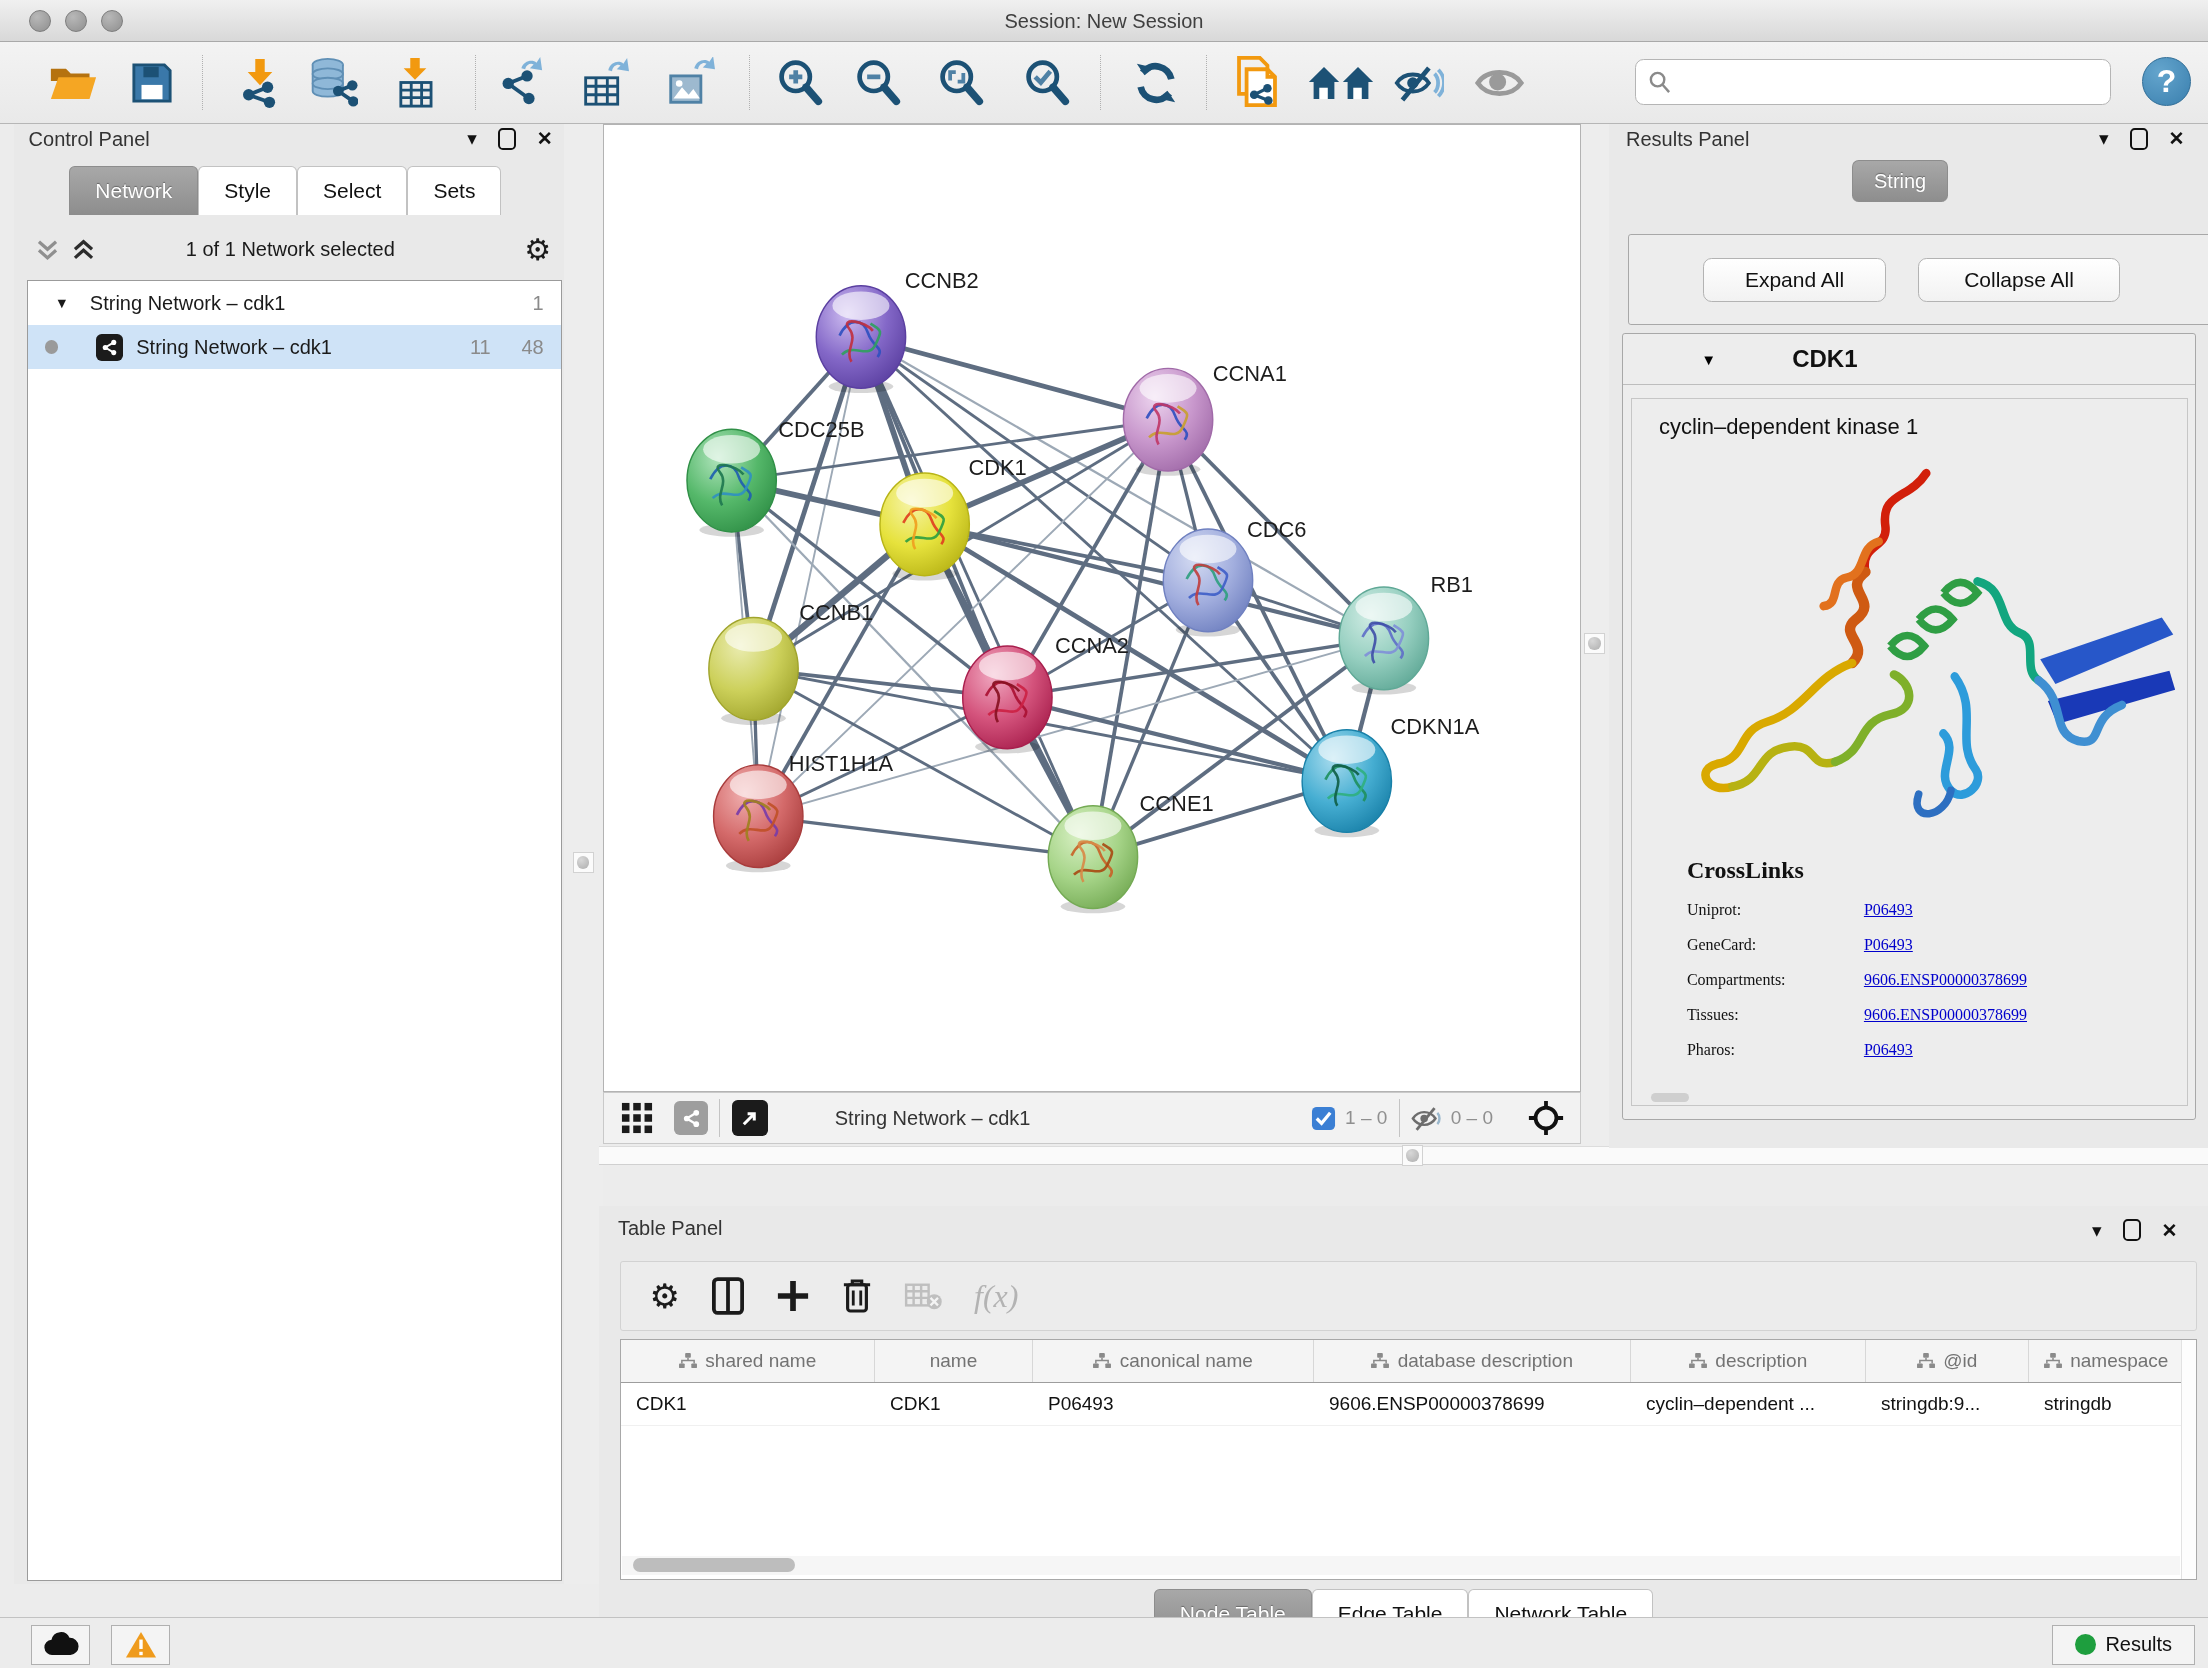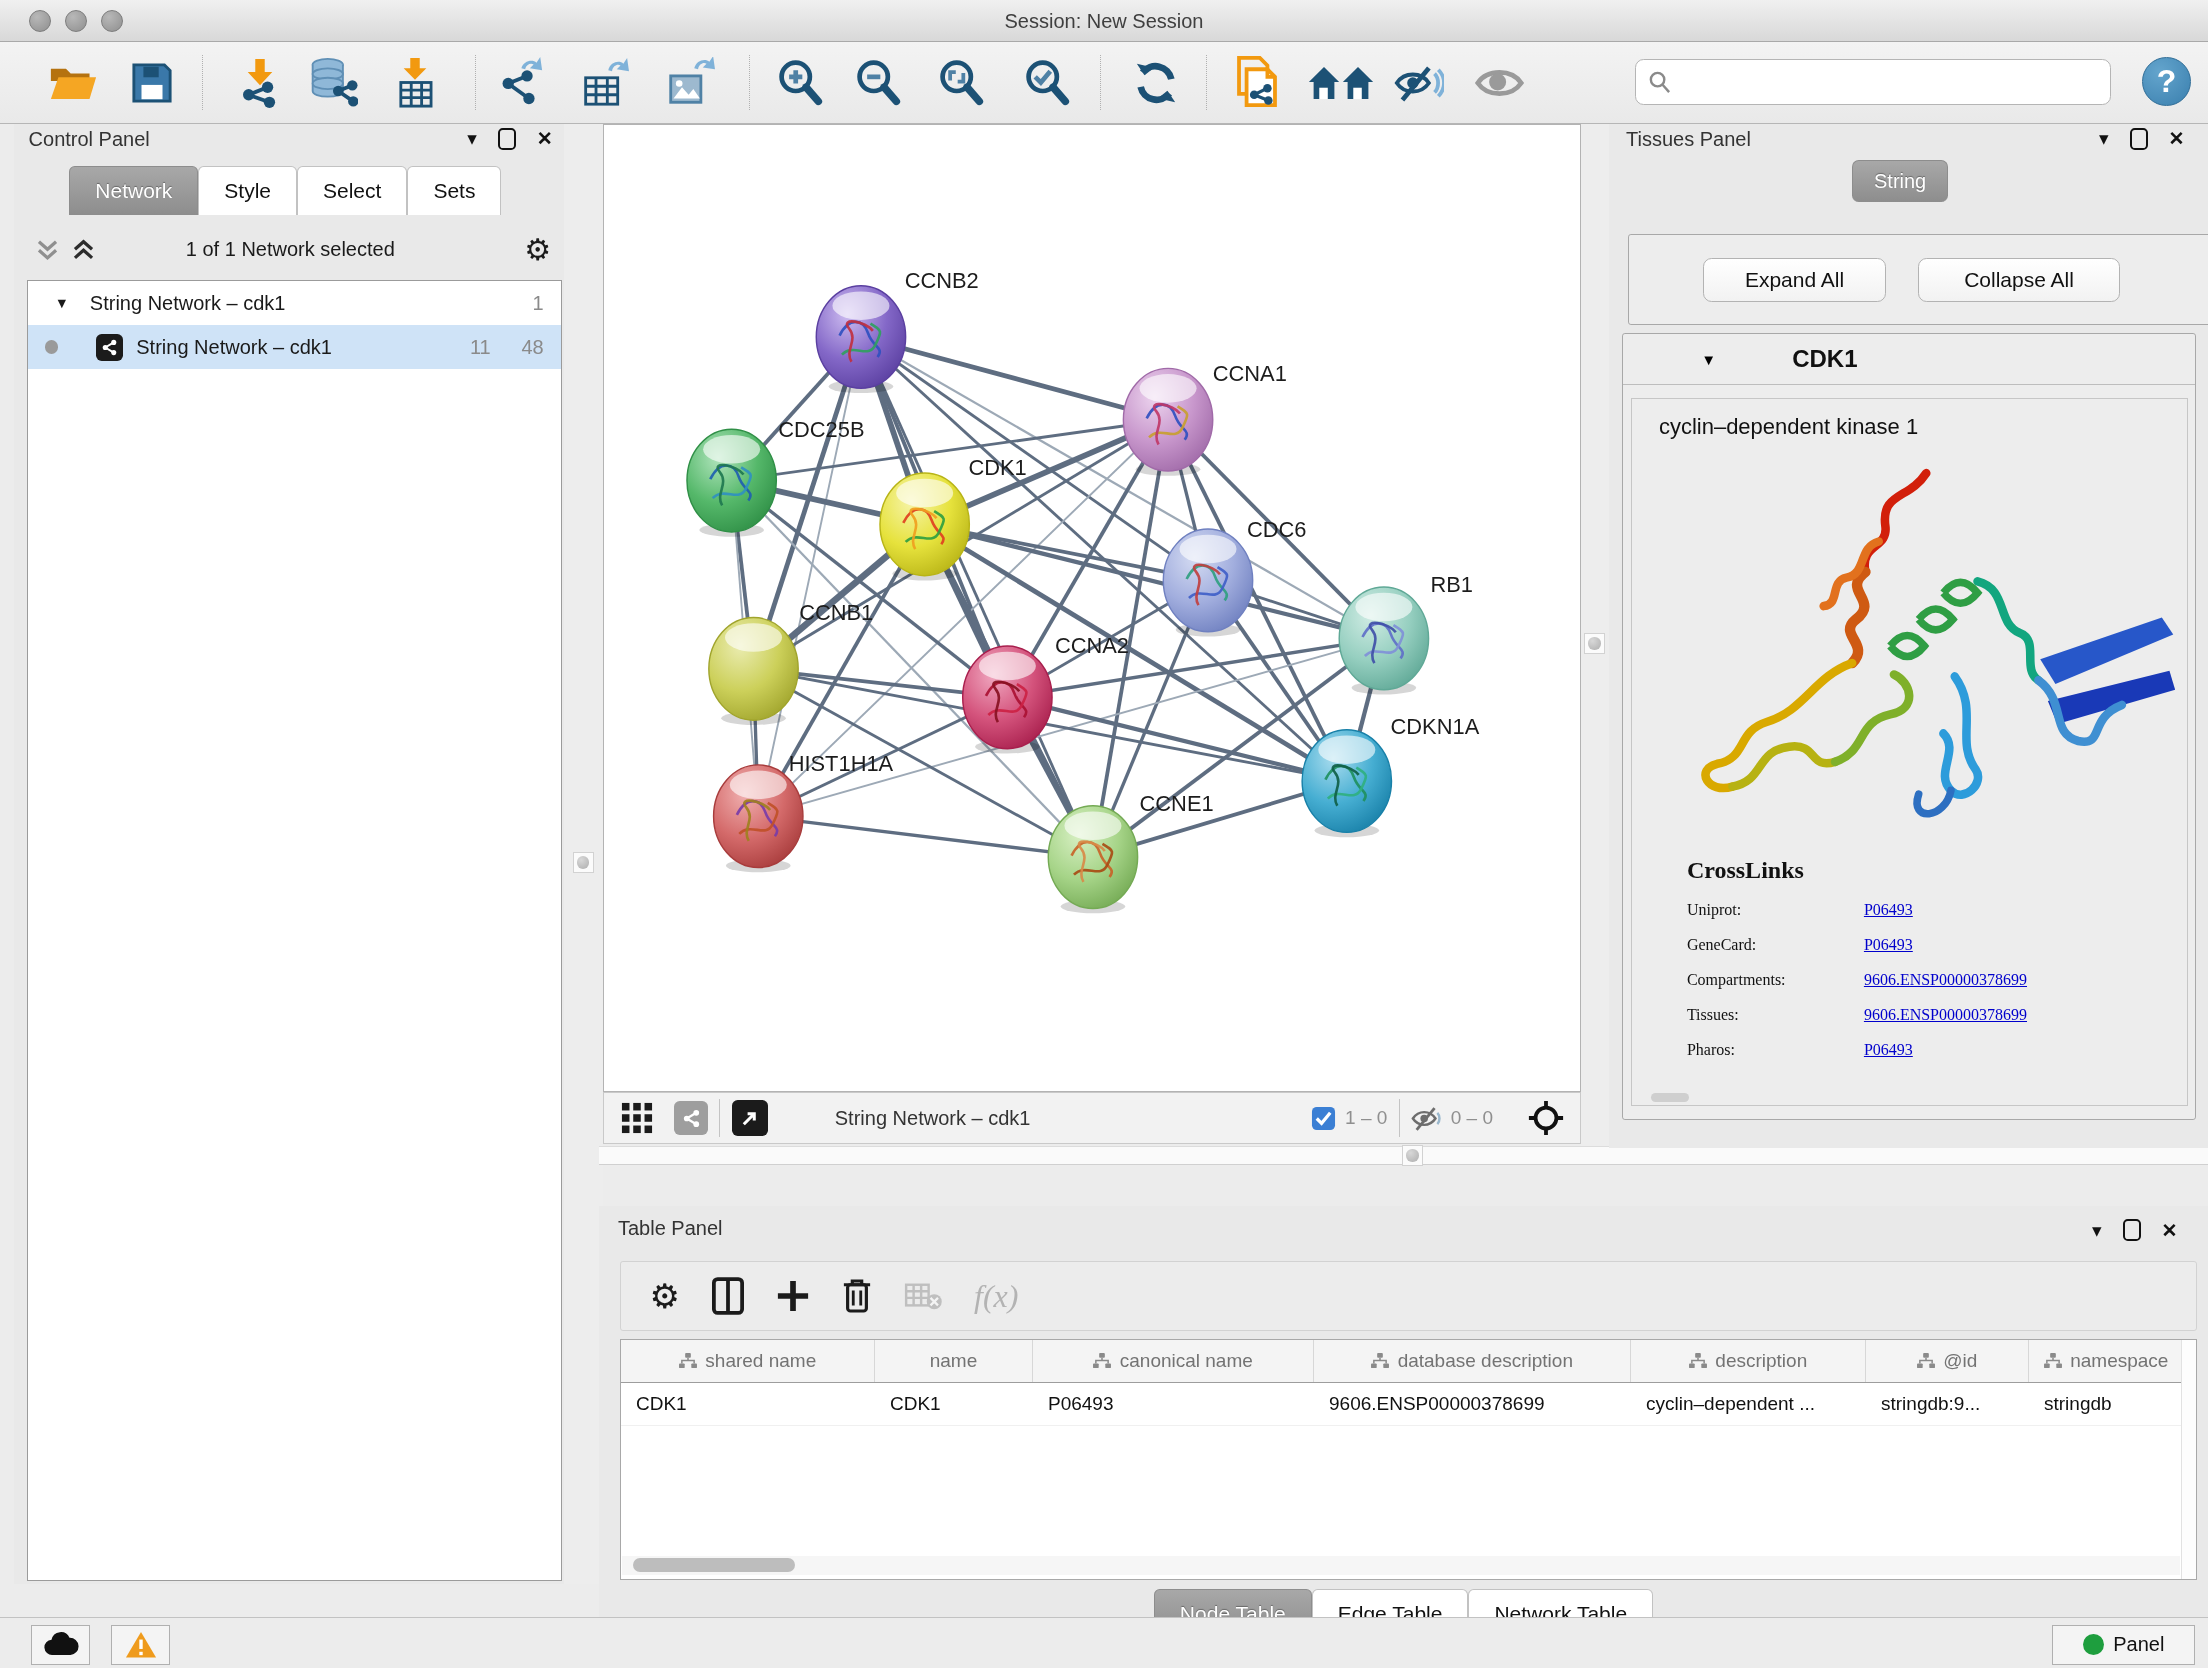"Tissues Panel" span.panel-title { text: Tissues -> Results }
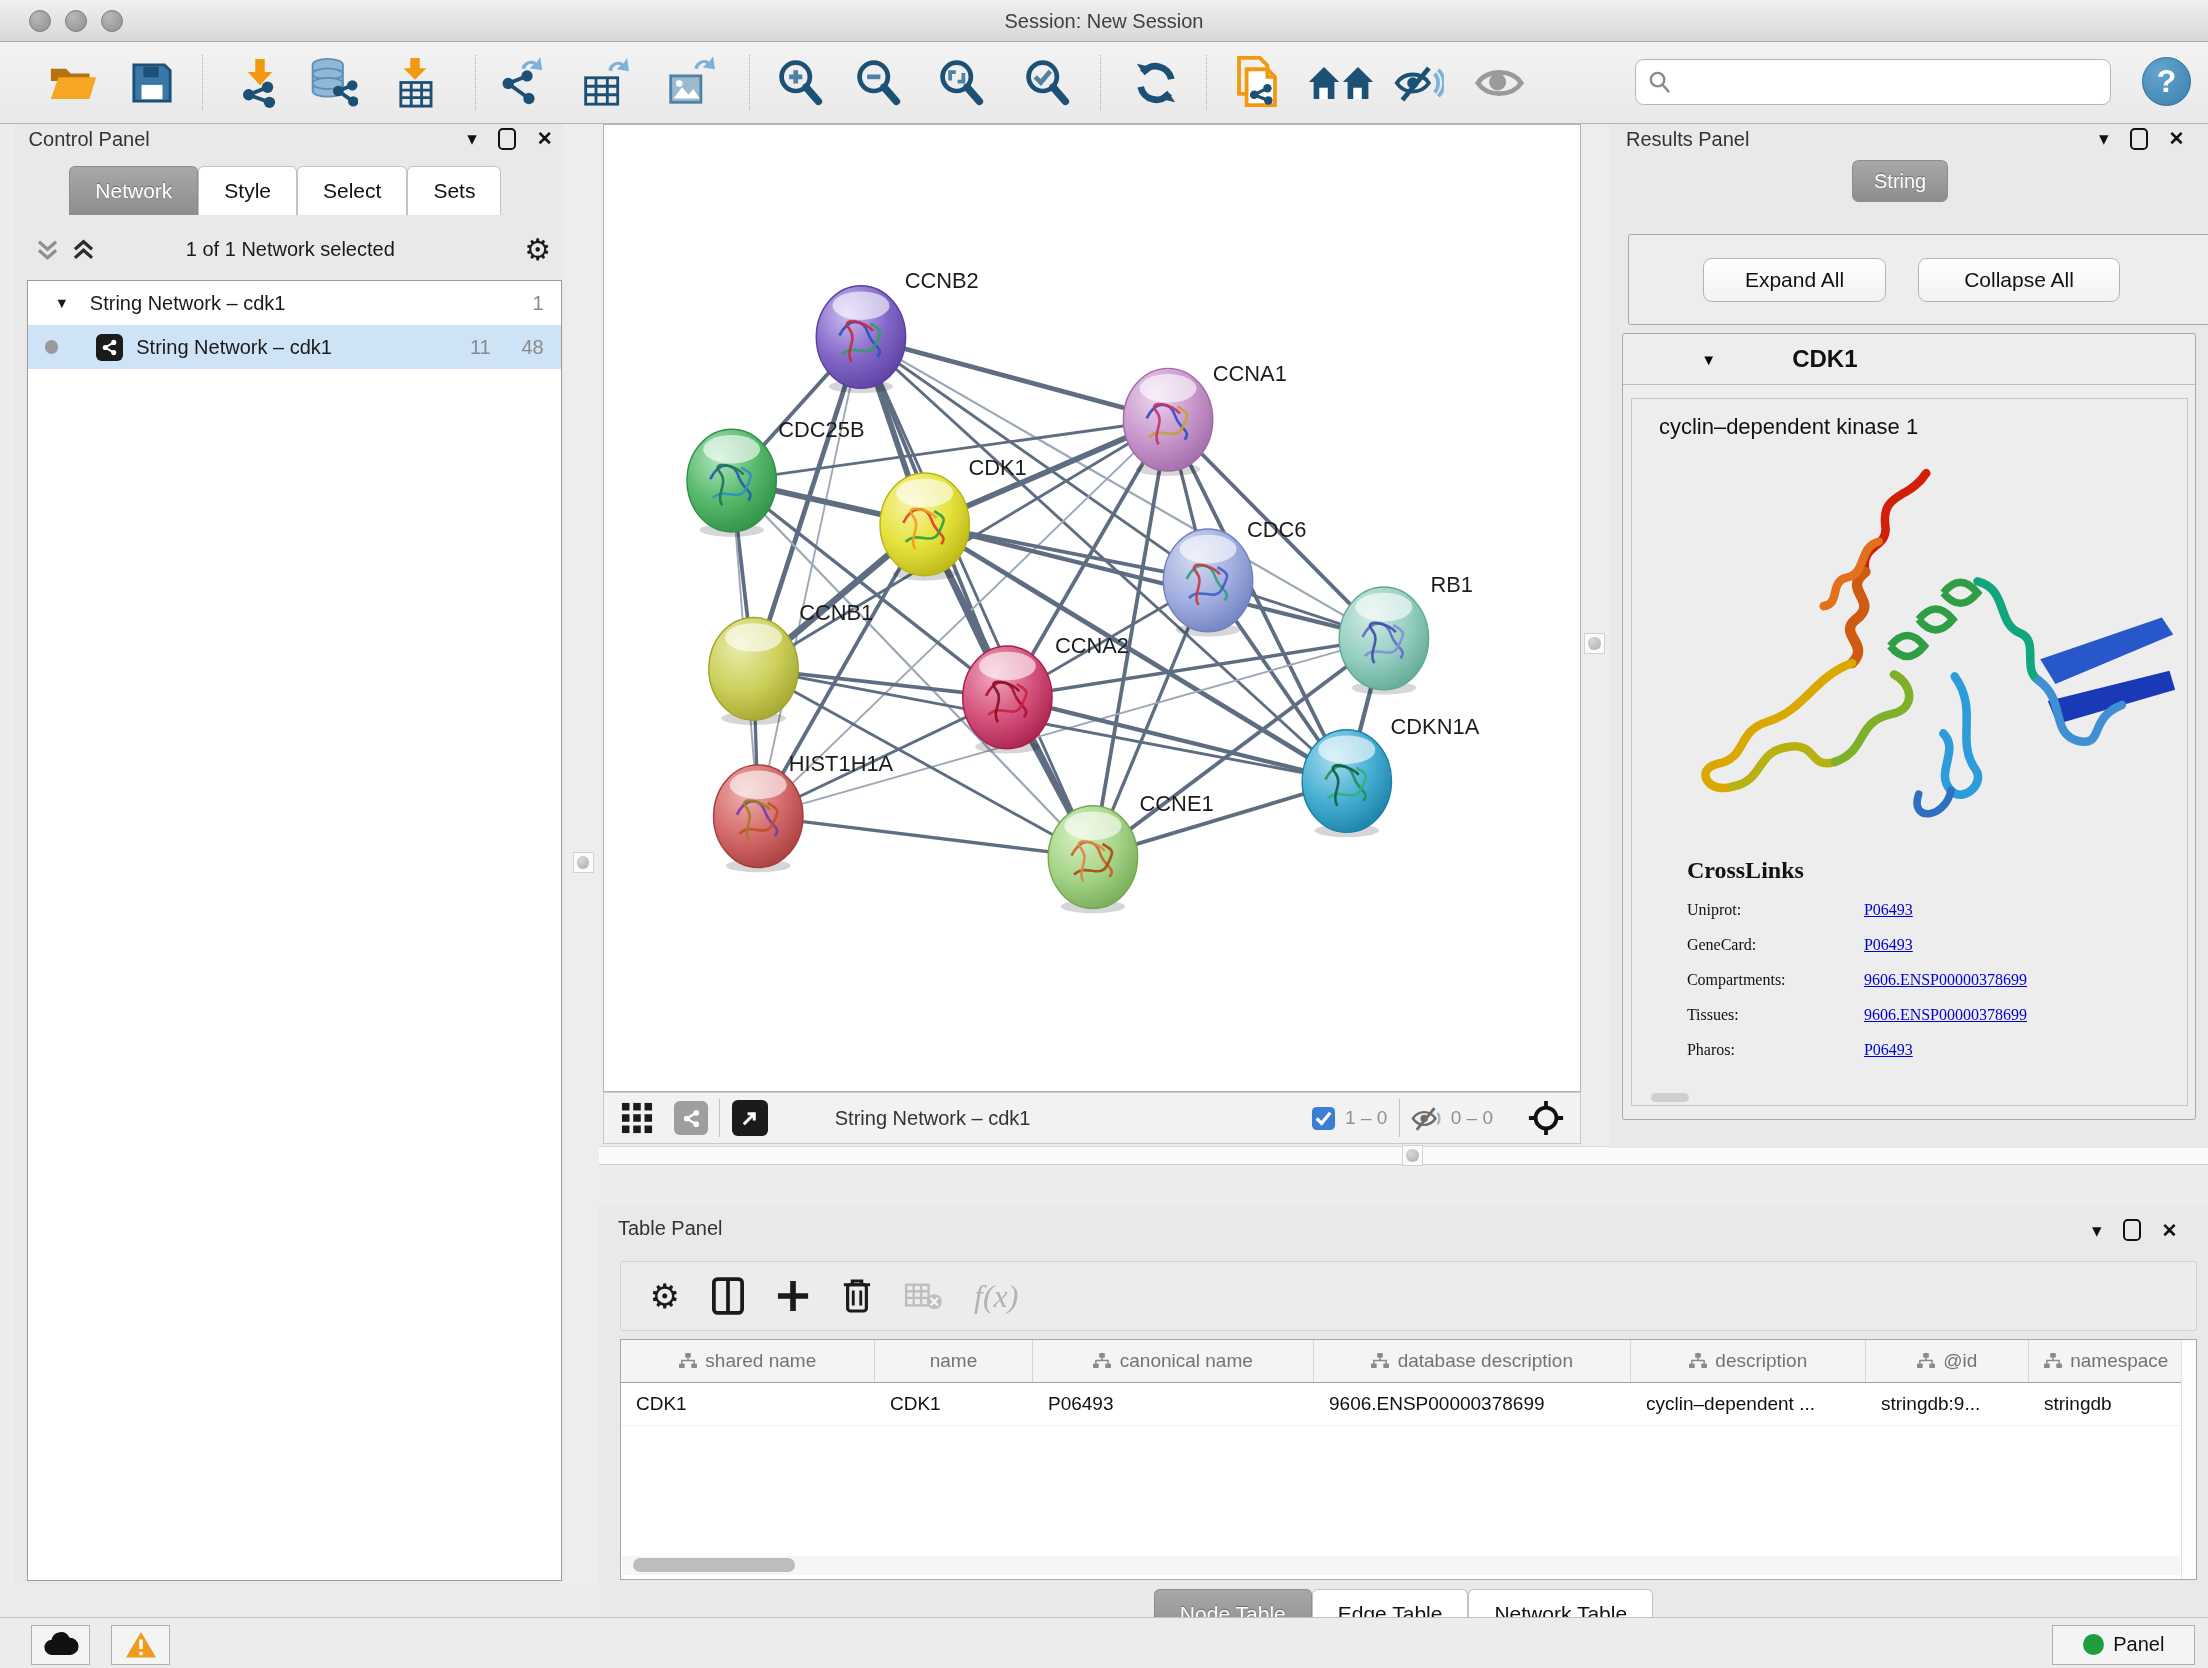"Panel" span { text: Panel -> Results }
